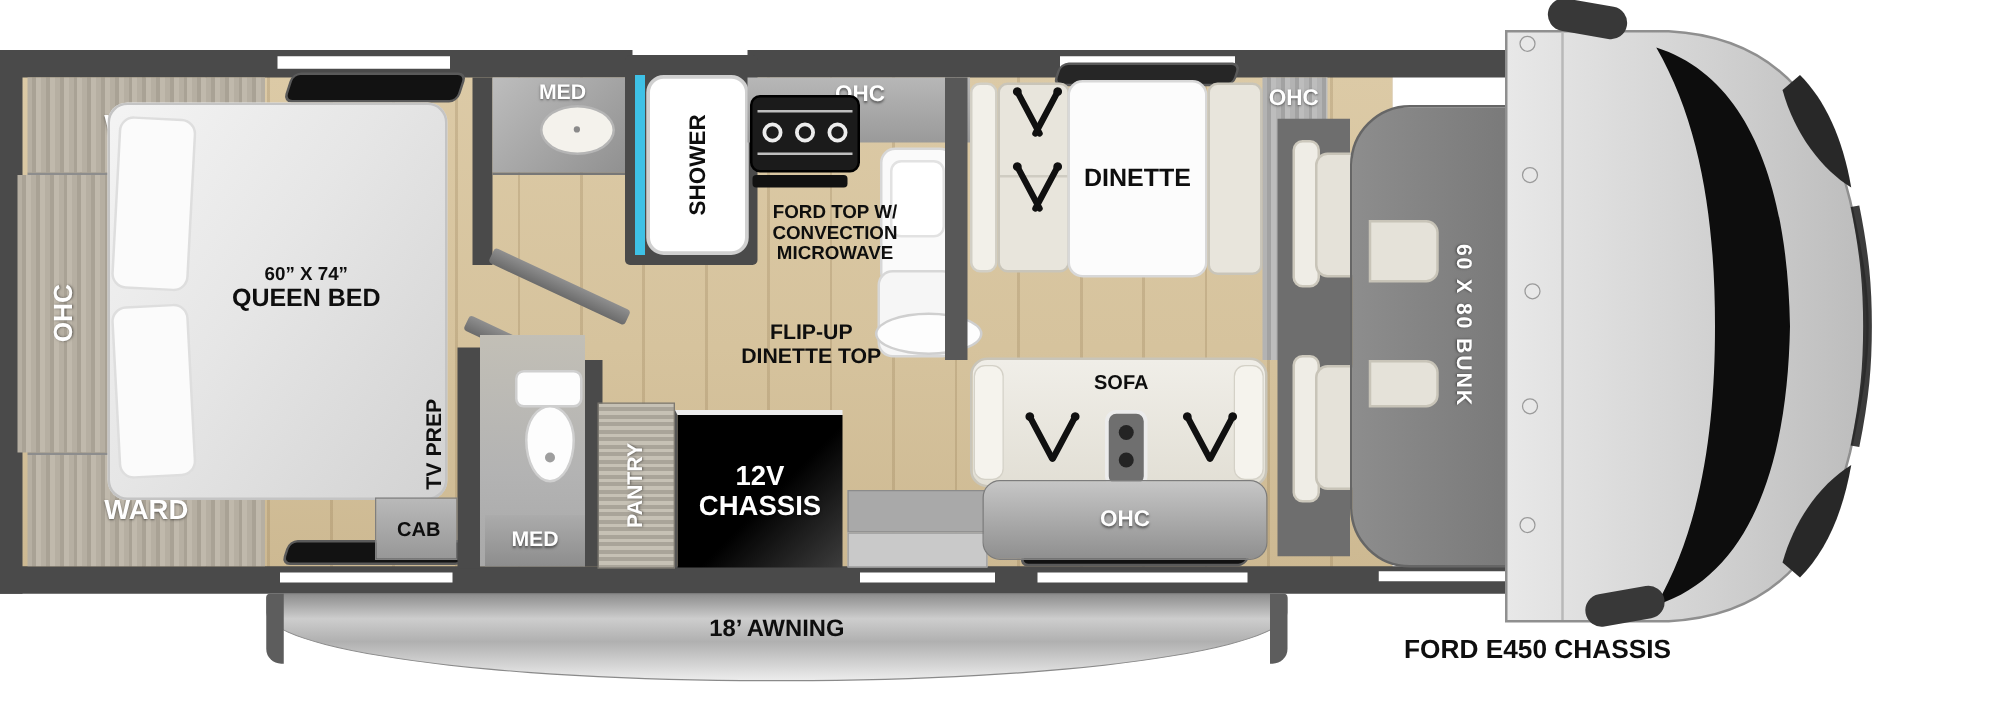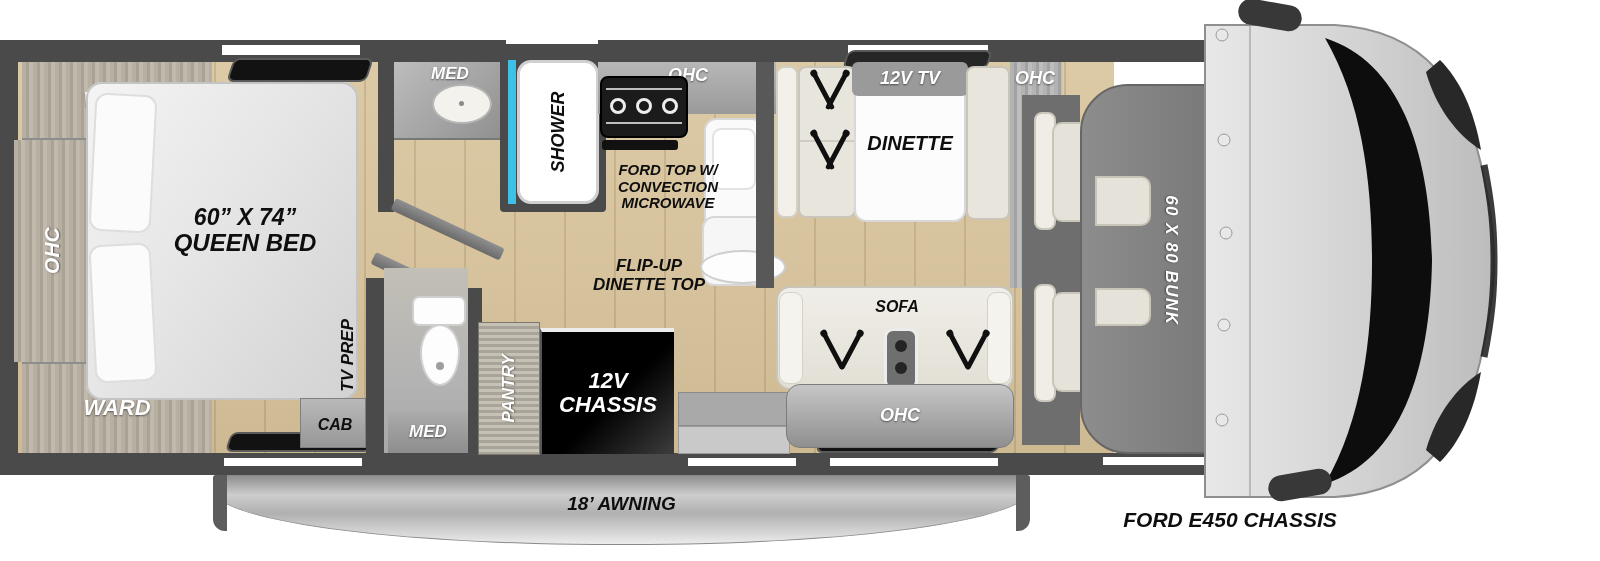"MED" .cx { font-style: italic -> none }
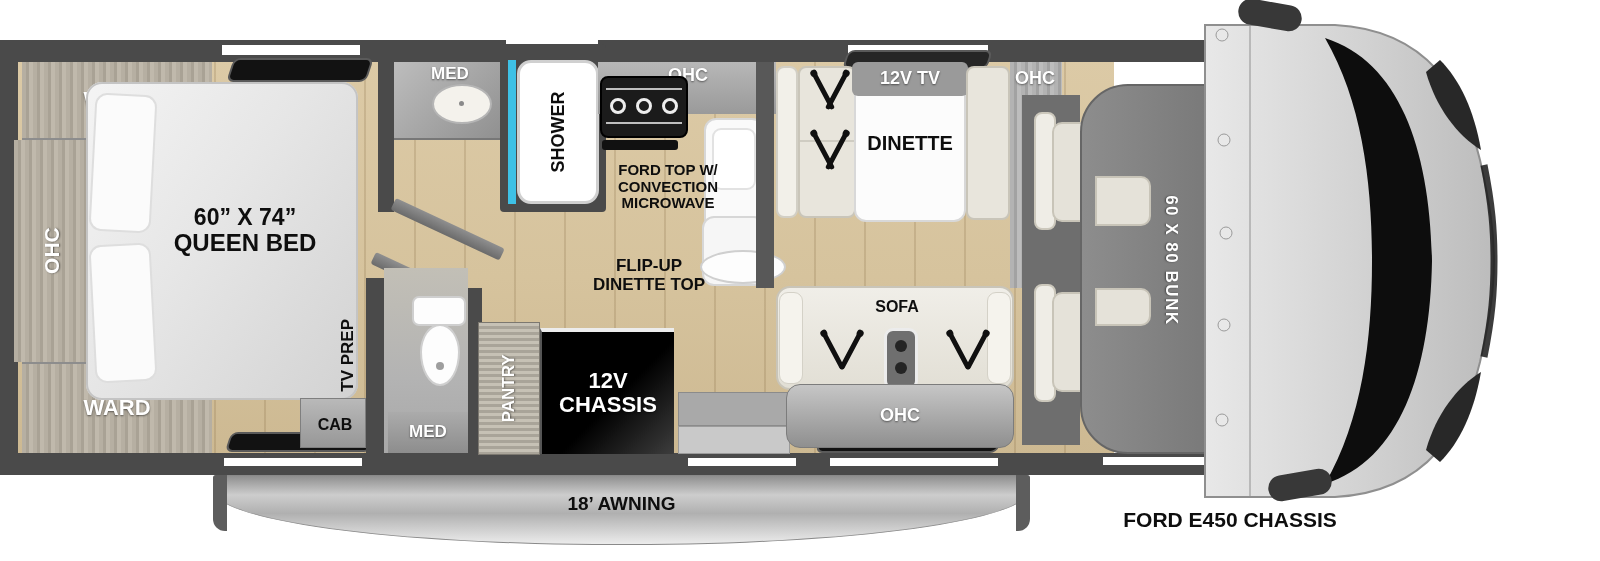"12V TV" div.abs { html: <div> <span>12V TV</span> </div> -> none }
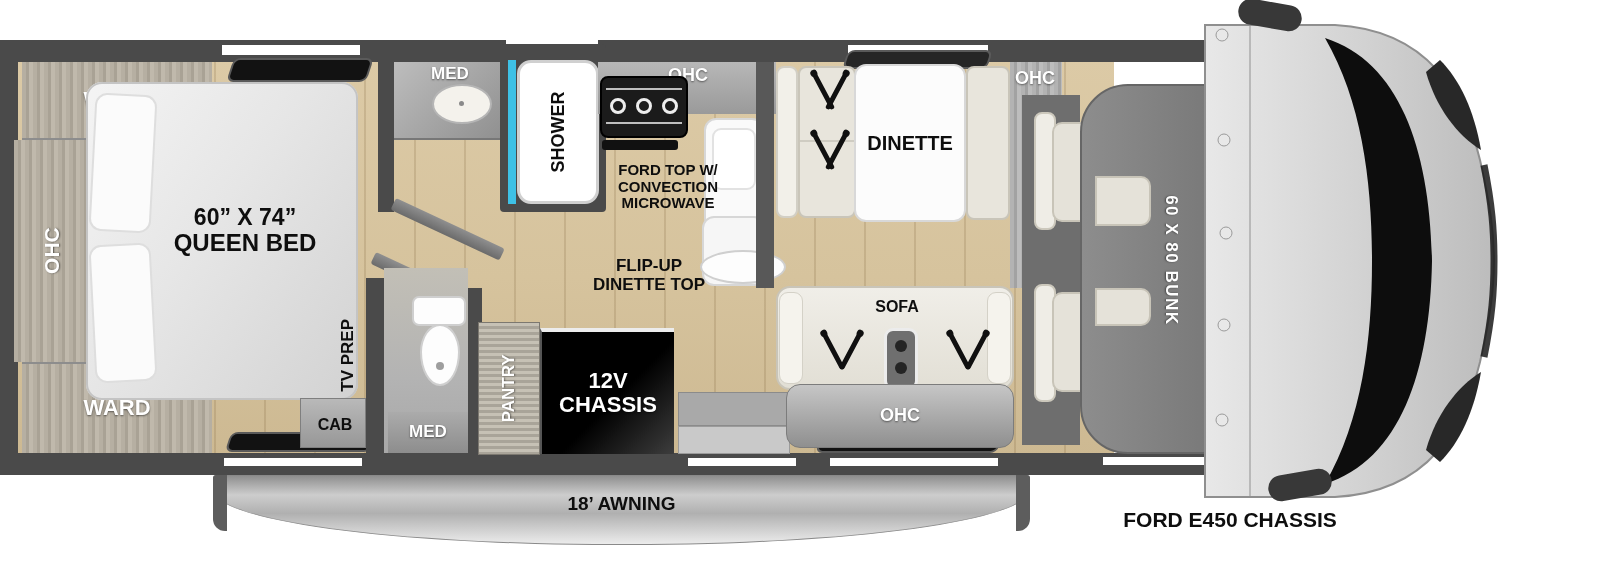"60” X 74”" span.lbl { font-size: 23px -> 15px }
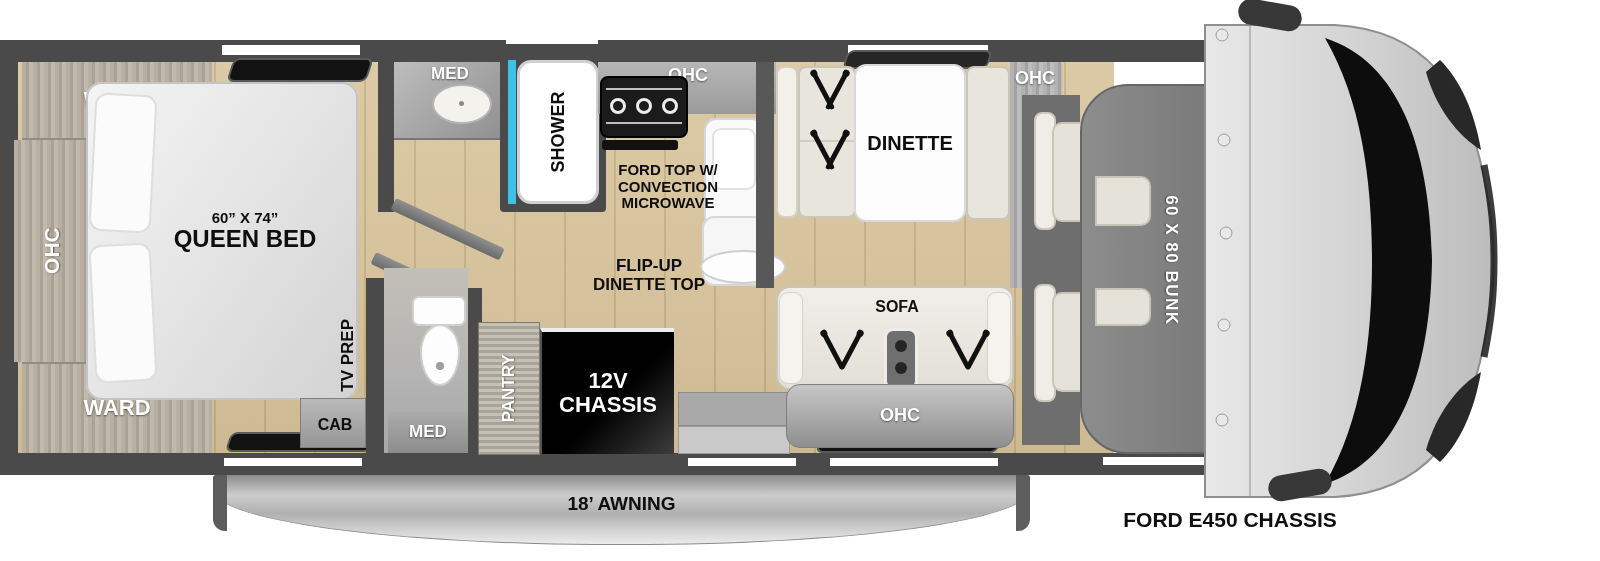"QUEEN BED" span.lbl { font-size: 24px -> 20px }
